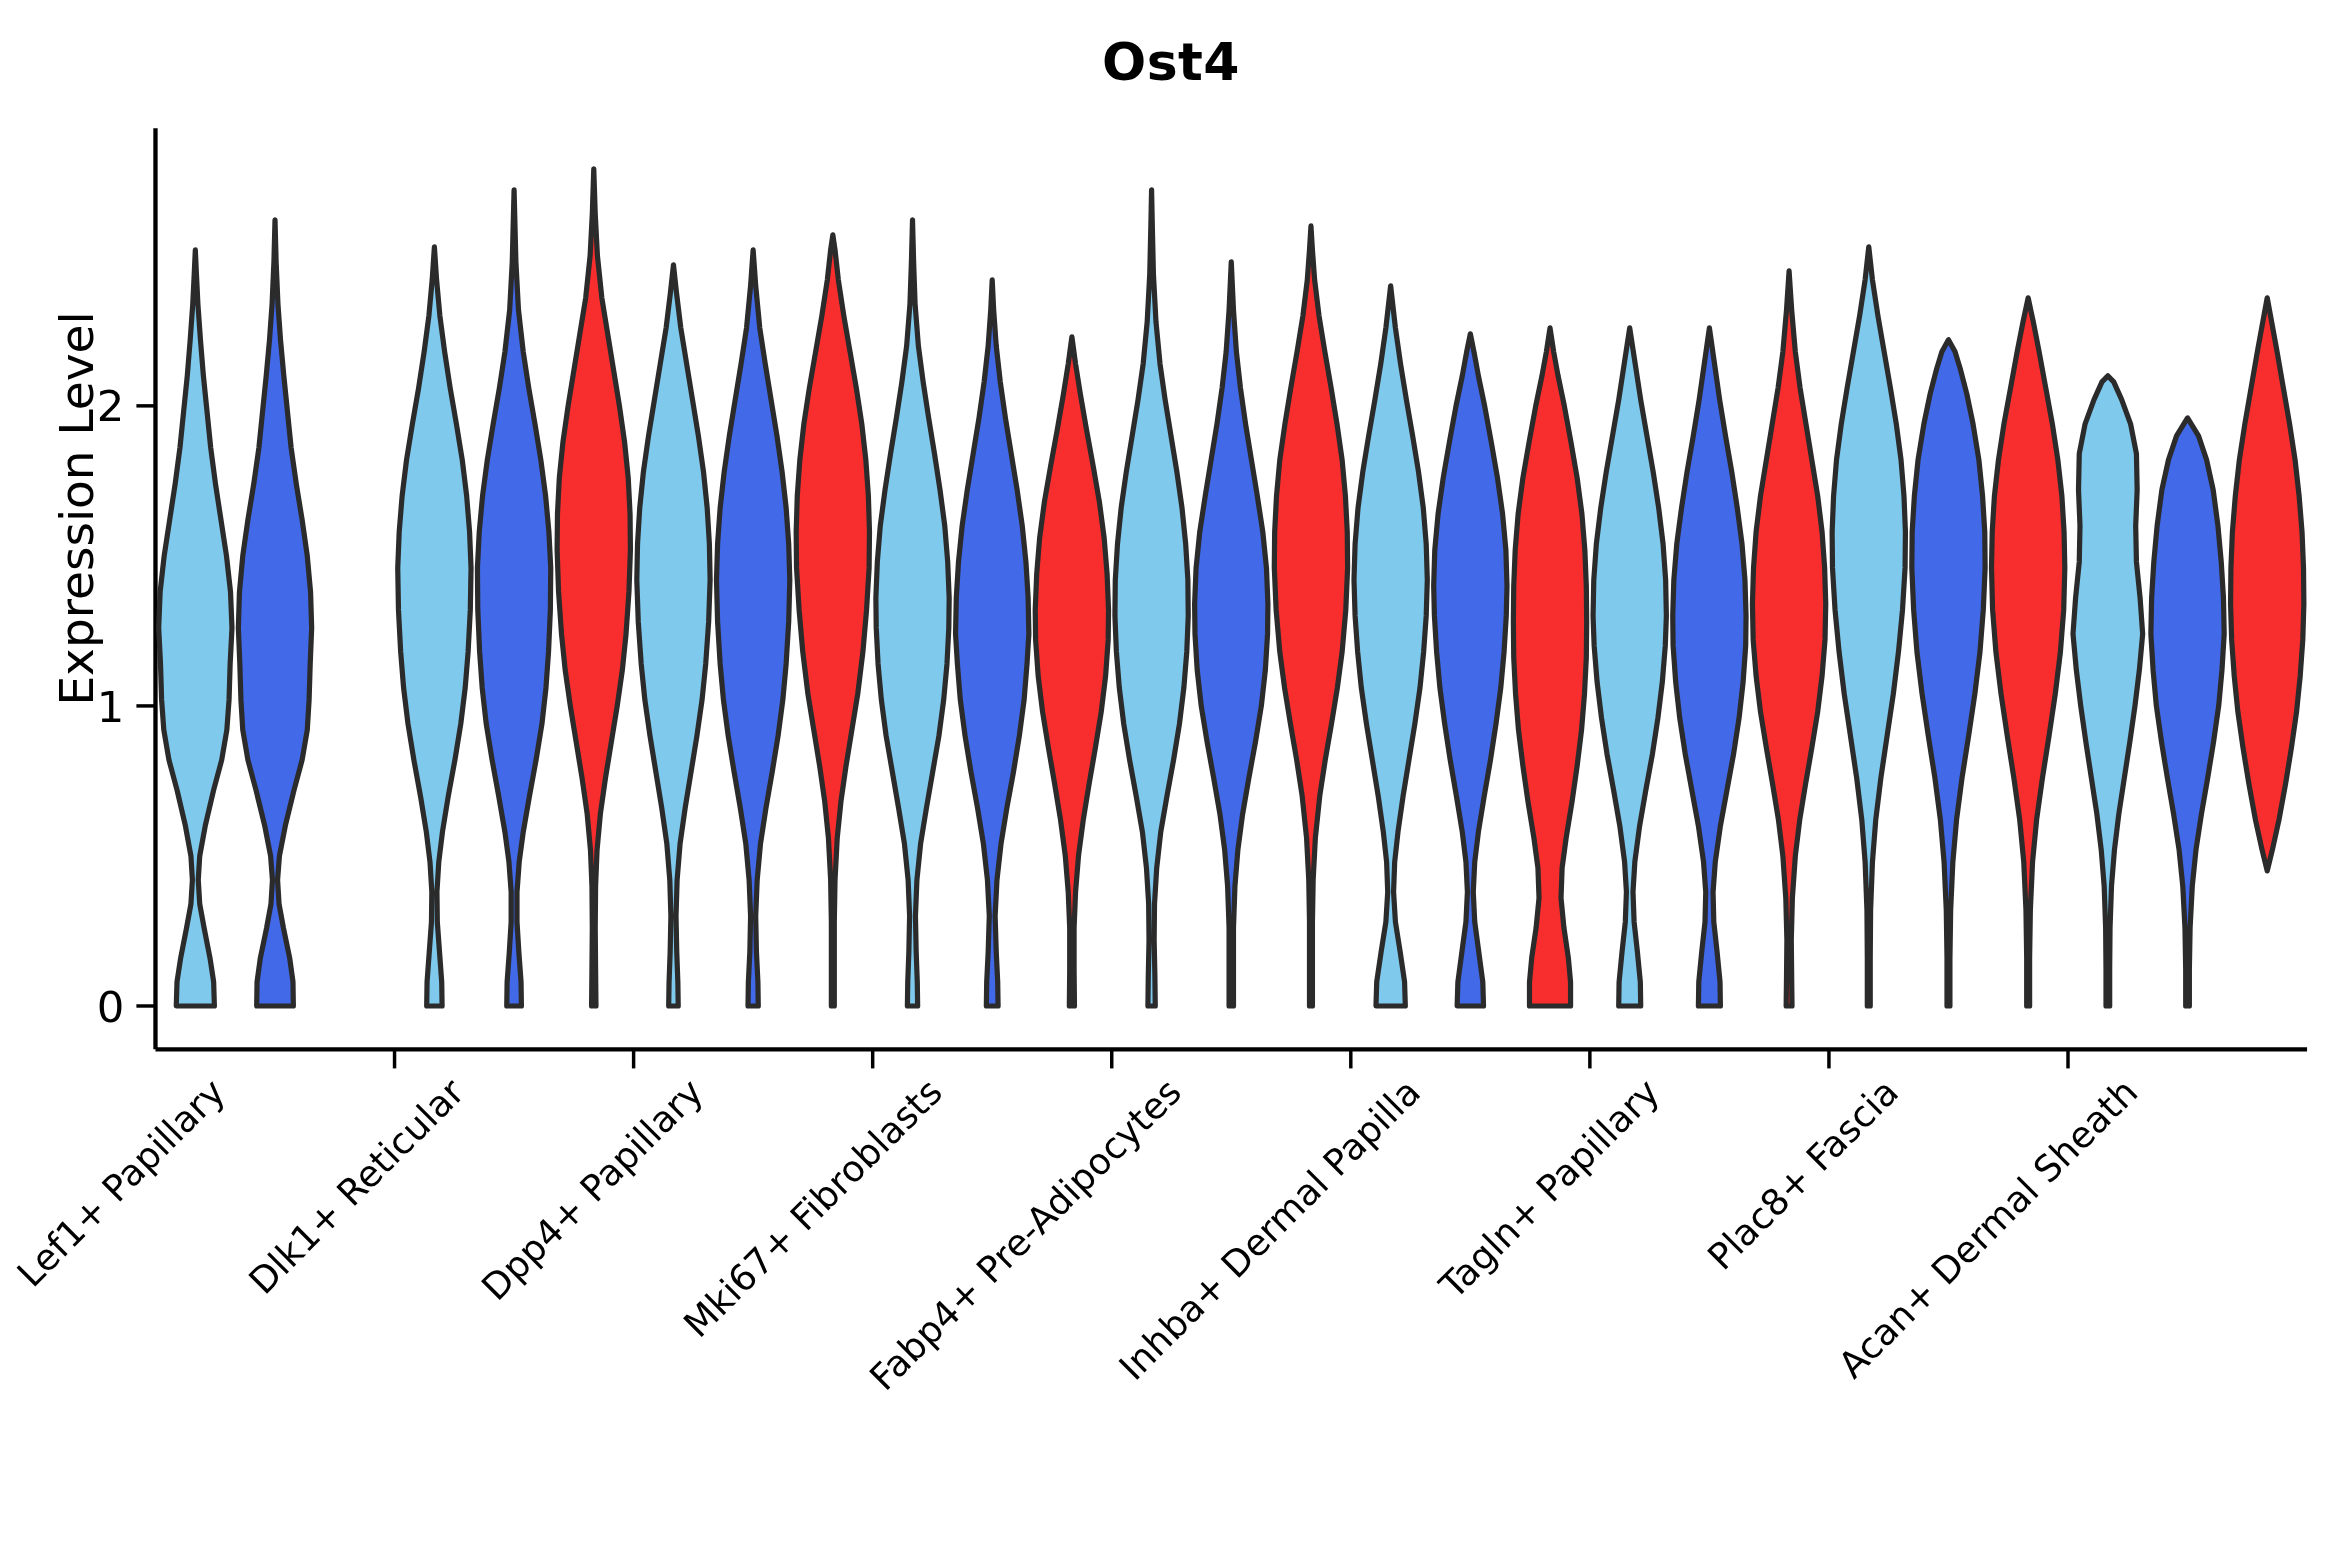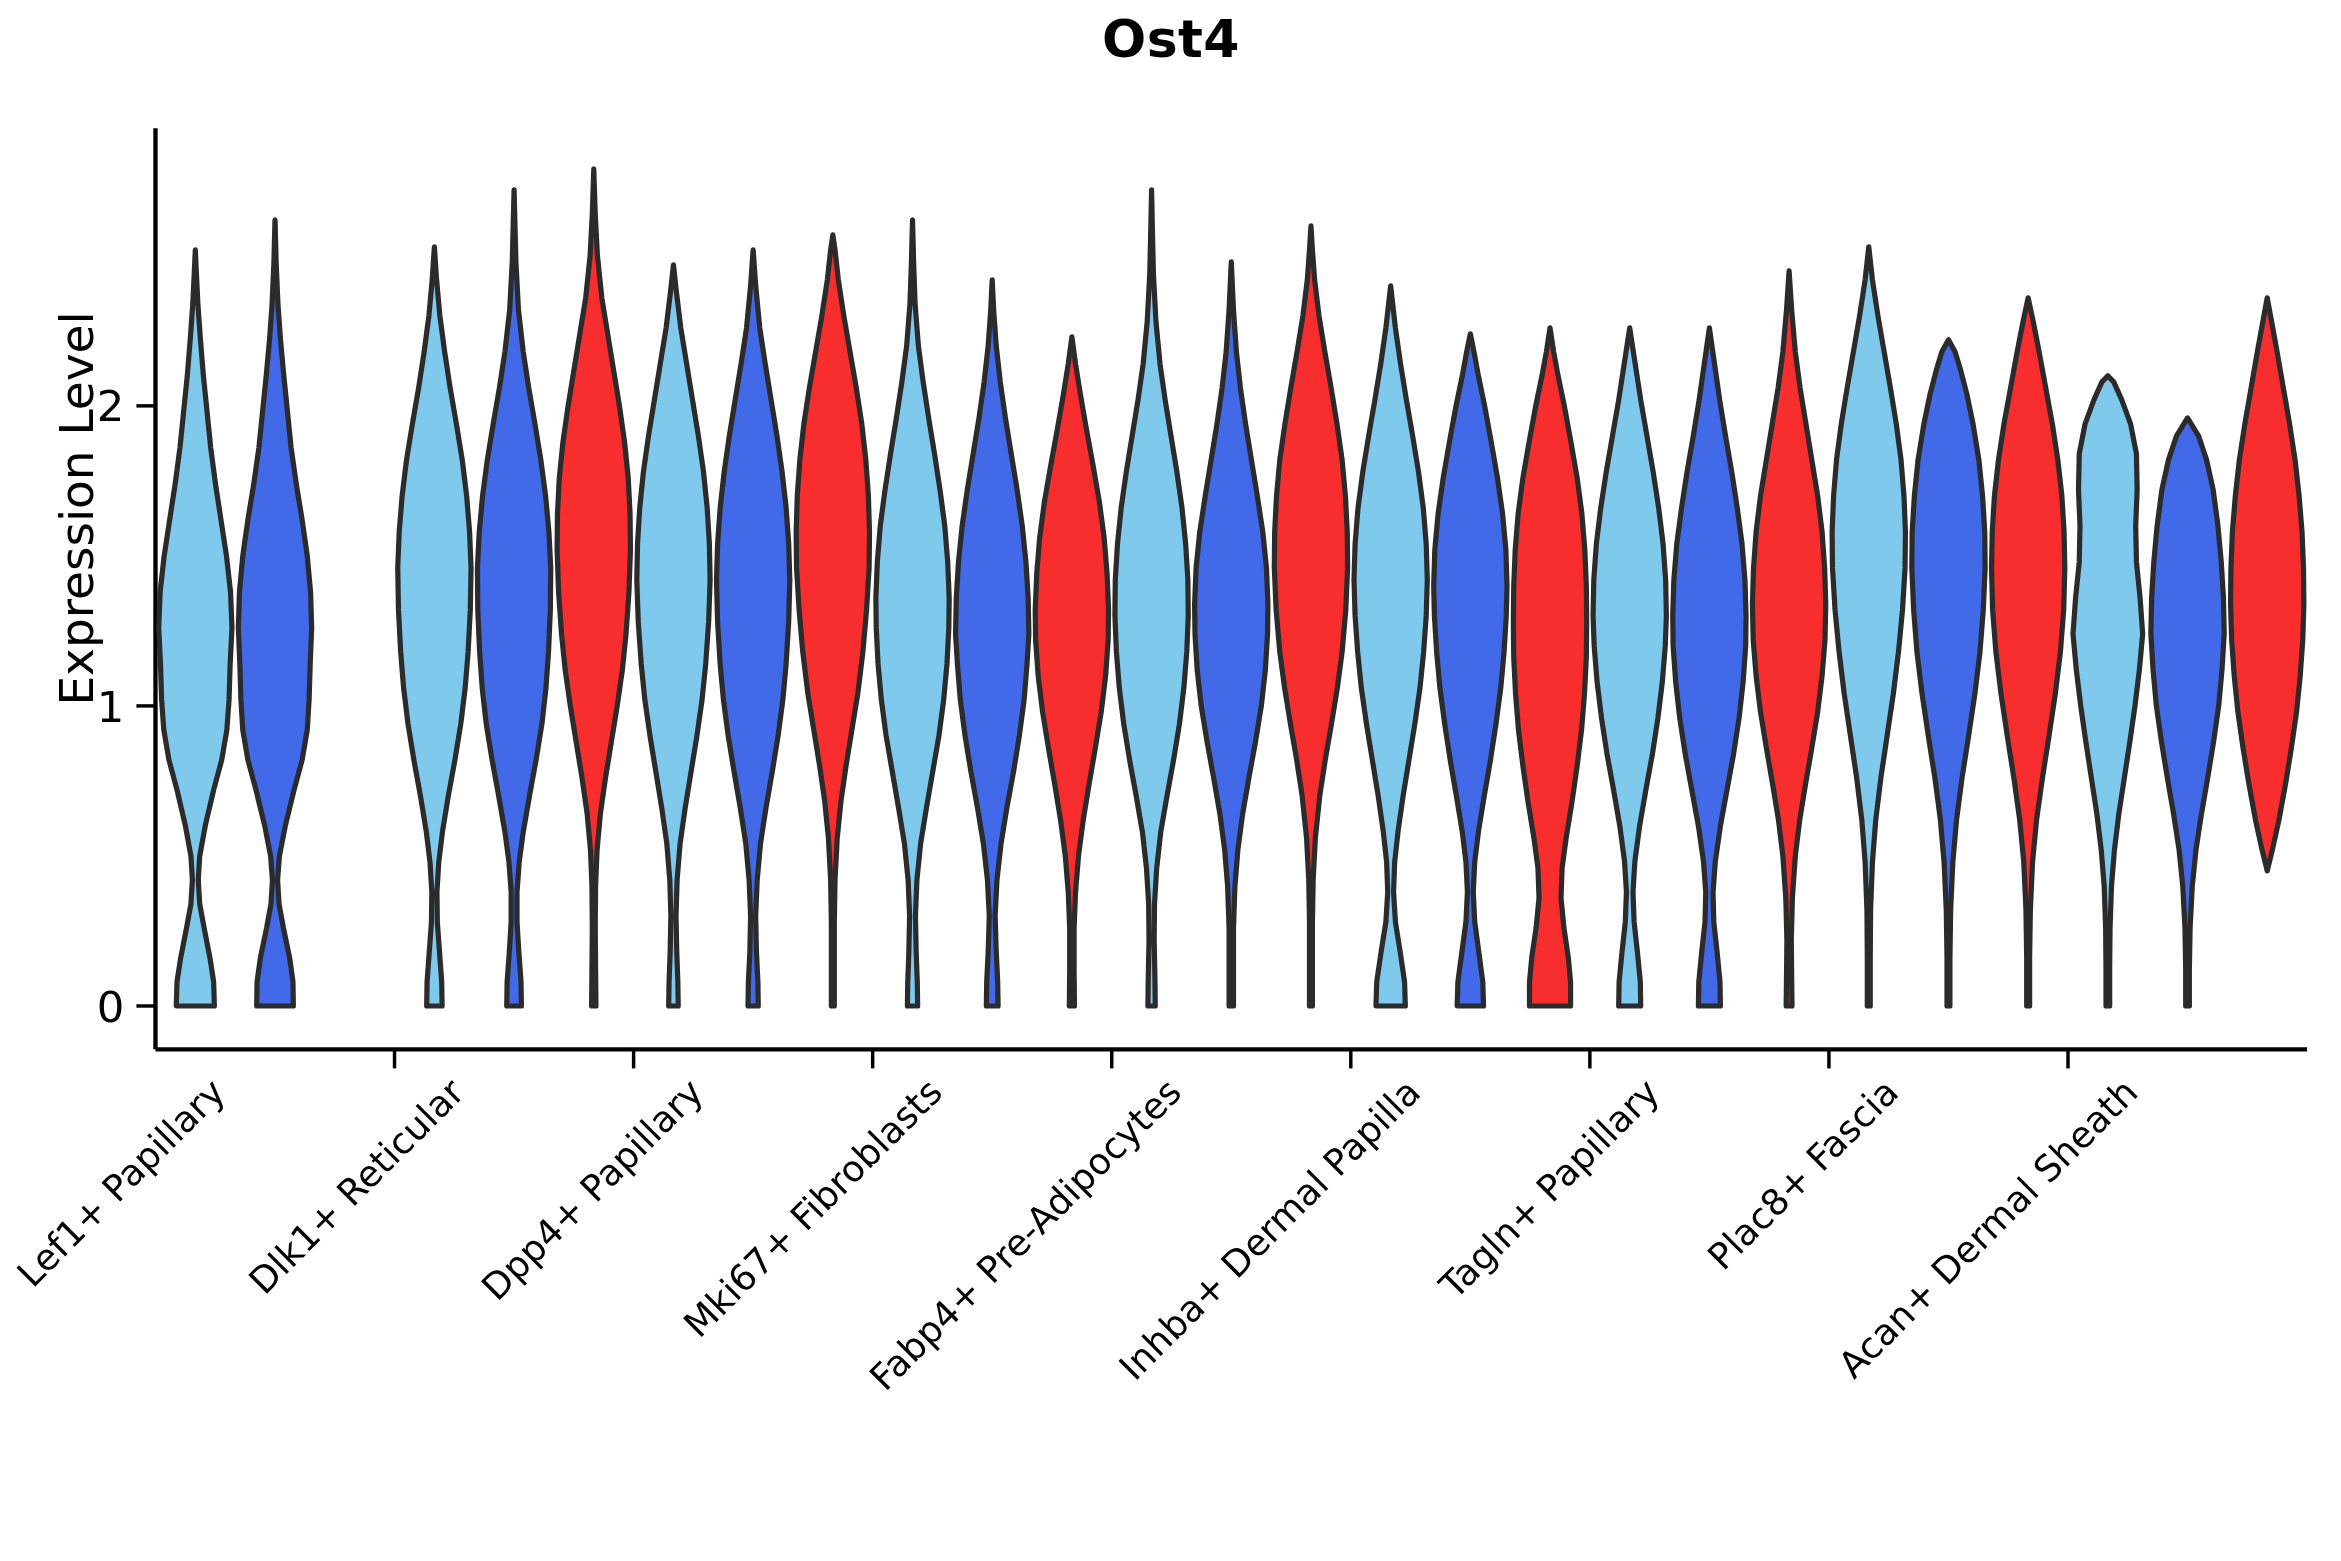"Ost4" #chart-title { top: 9px -> 32px }
